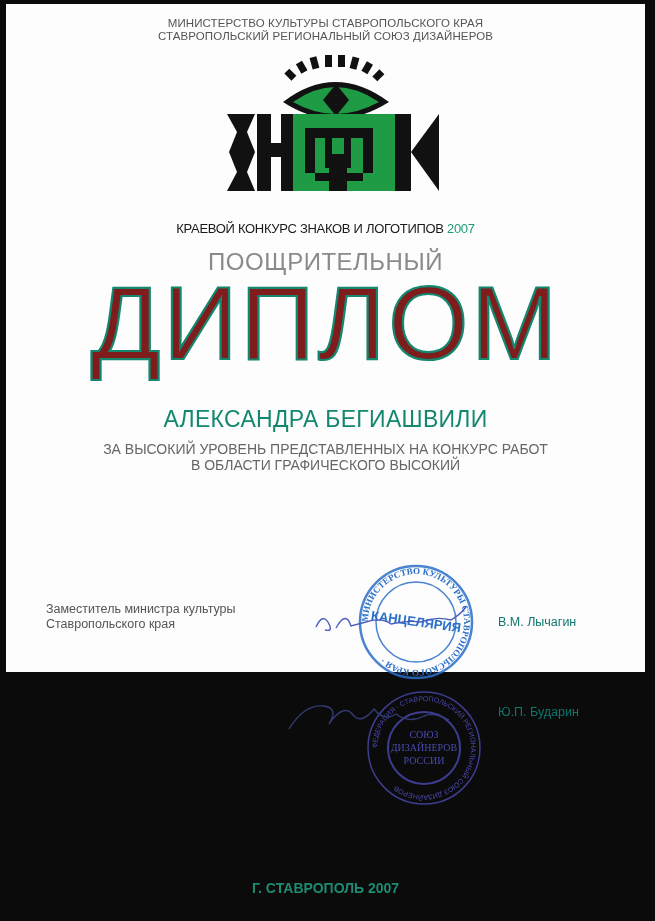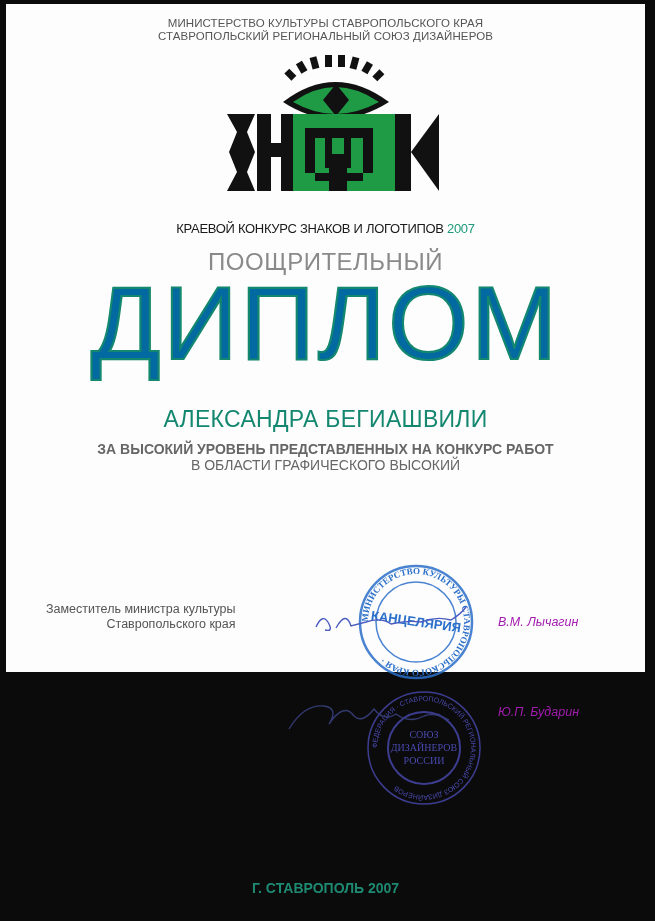"ДИПЛОМ" .diploma-title { color: #0369a1 -> #7f1d1d }
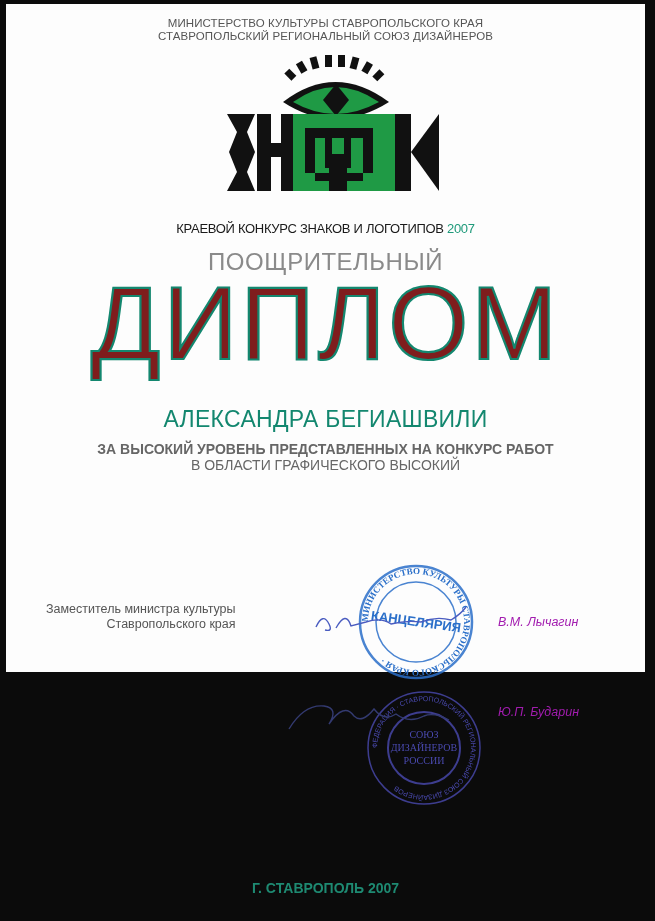"ЗА ВЫСОКИЙ УРОВЕНЬ ПРЕДСТАВЛЕННЫХ НА" div.abs { font-weight: bold -> none }
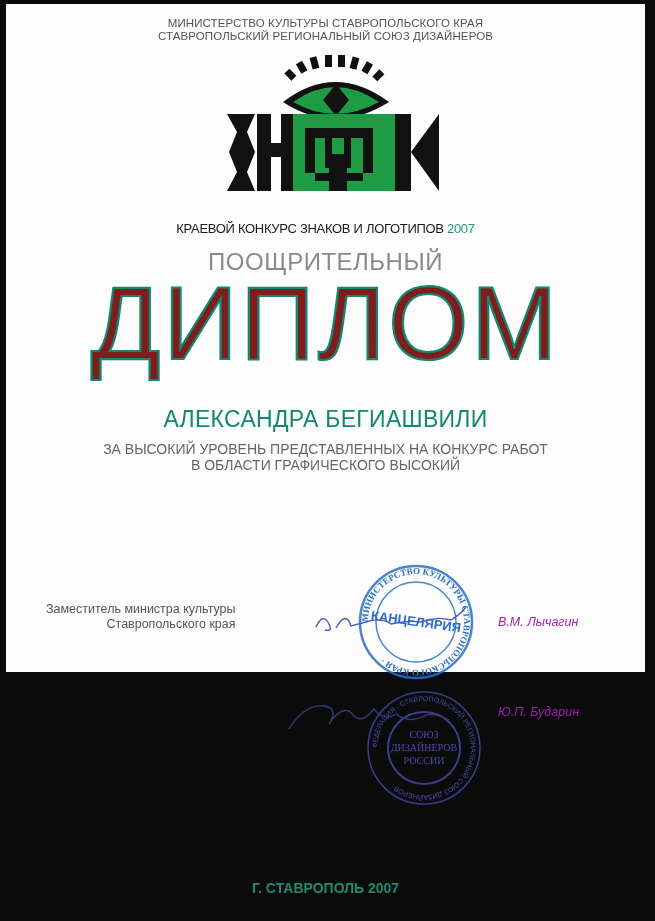"Заместитель министра культуры" .sig-role { text-align: right -> none }
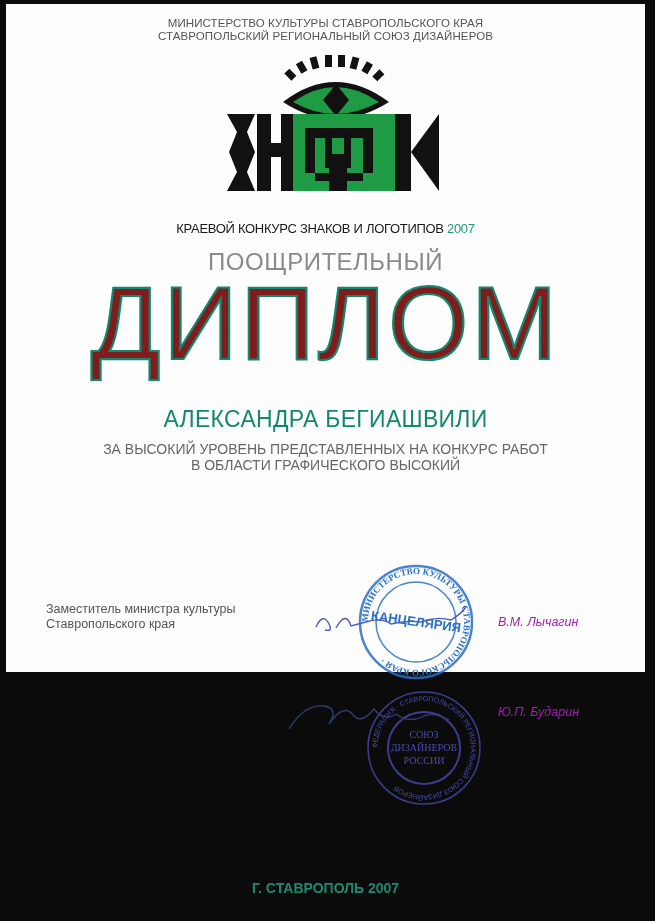"В.М. Лычагин" .sig-name { color: #a21caf -> #0f766e; font-style: italic -> none }
